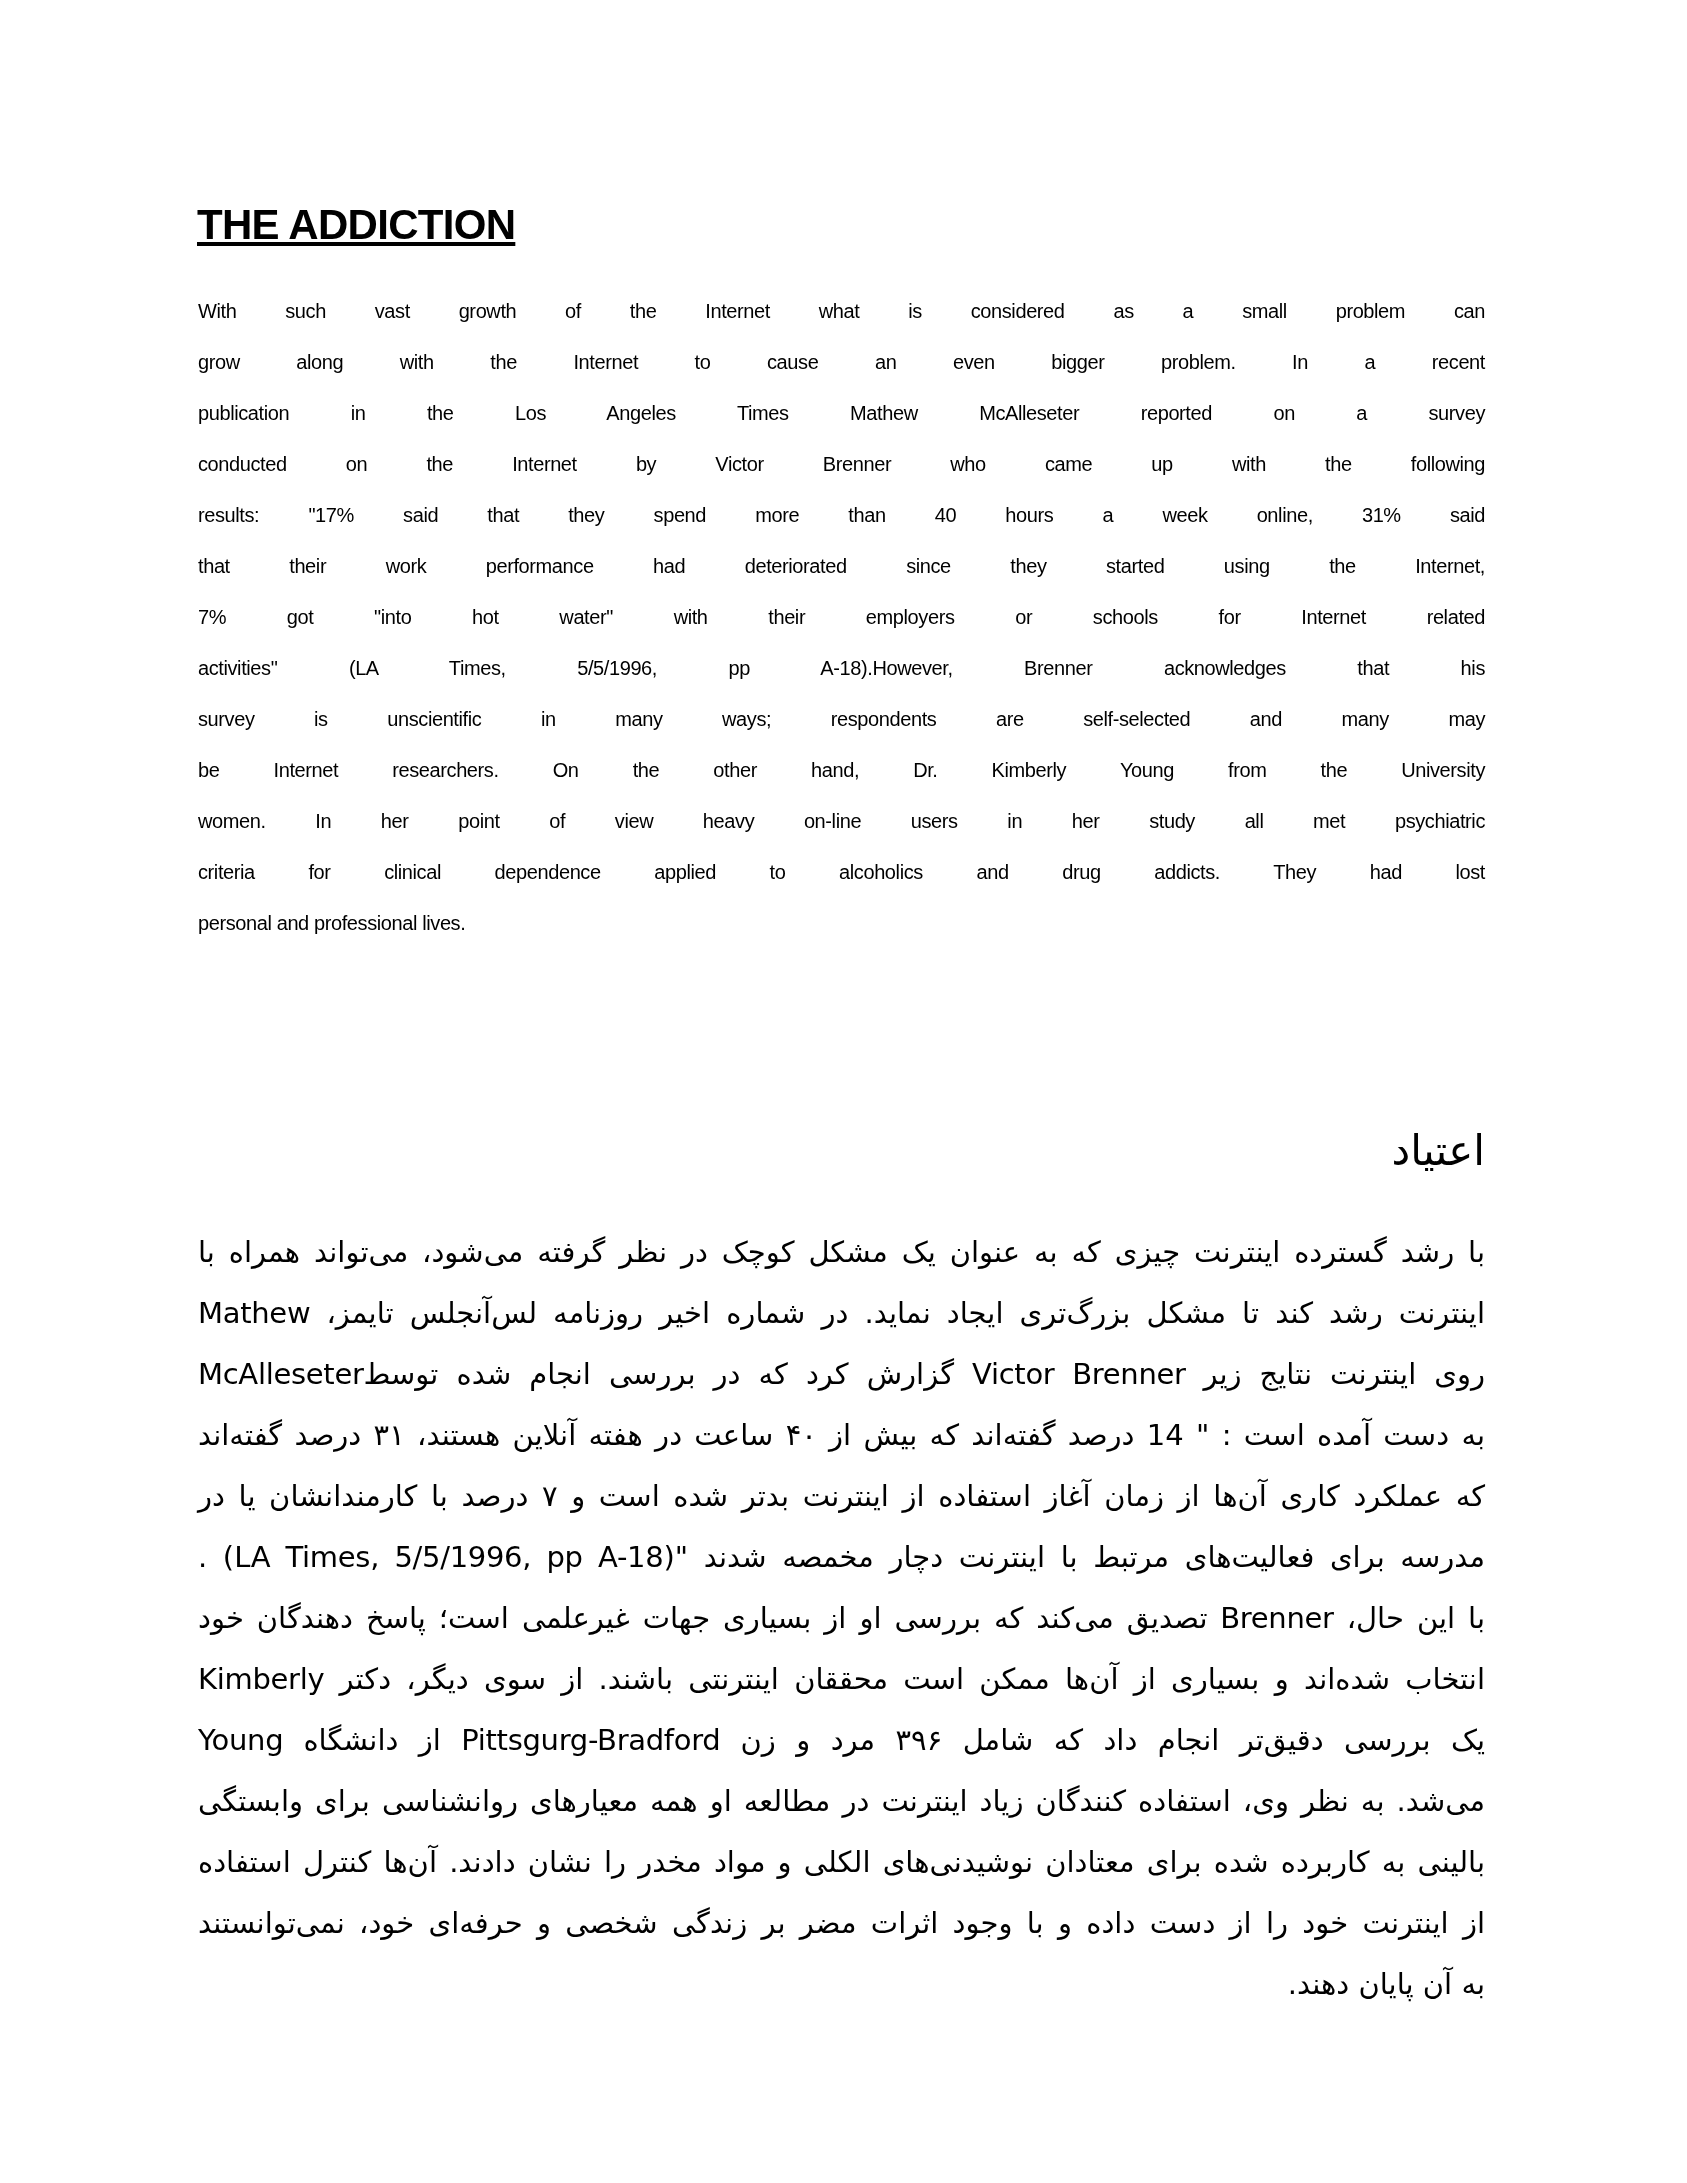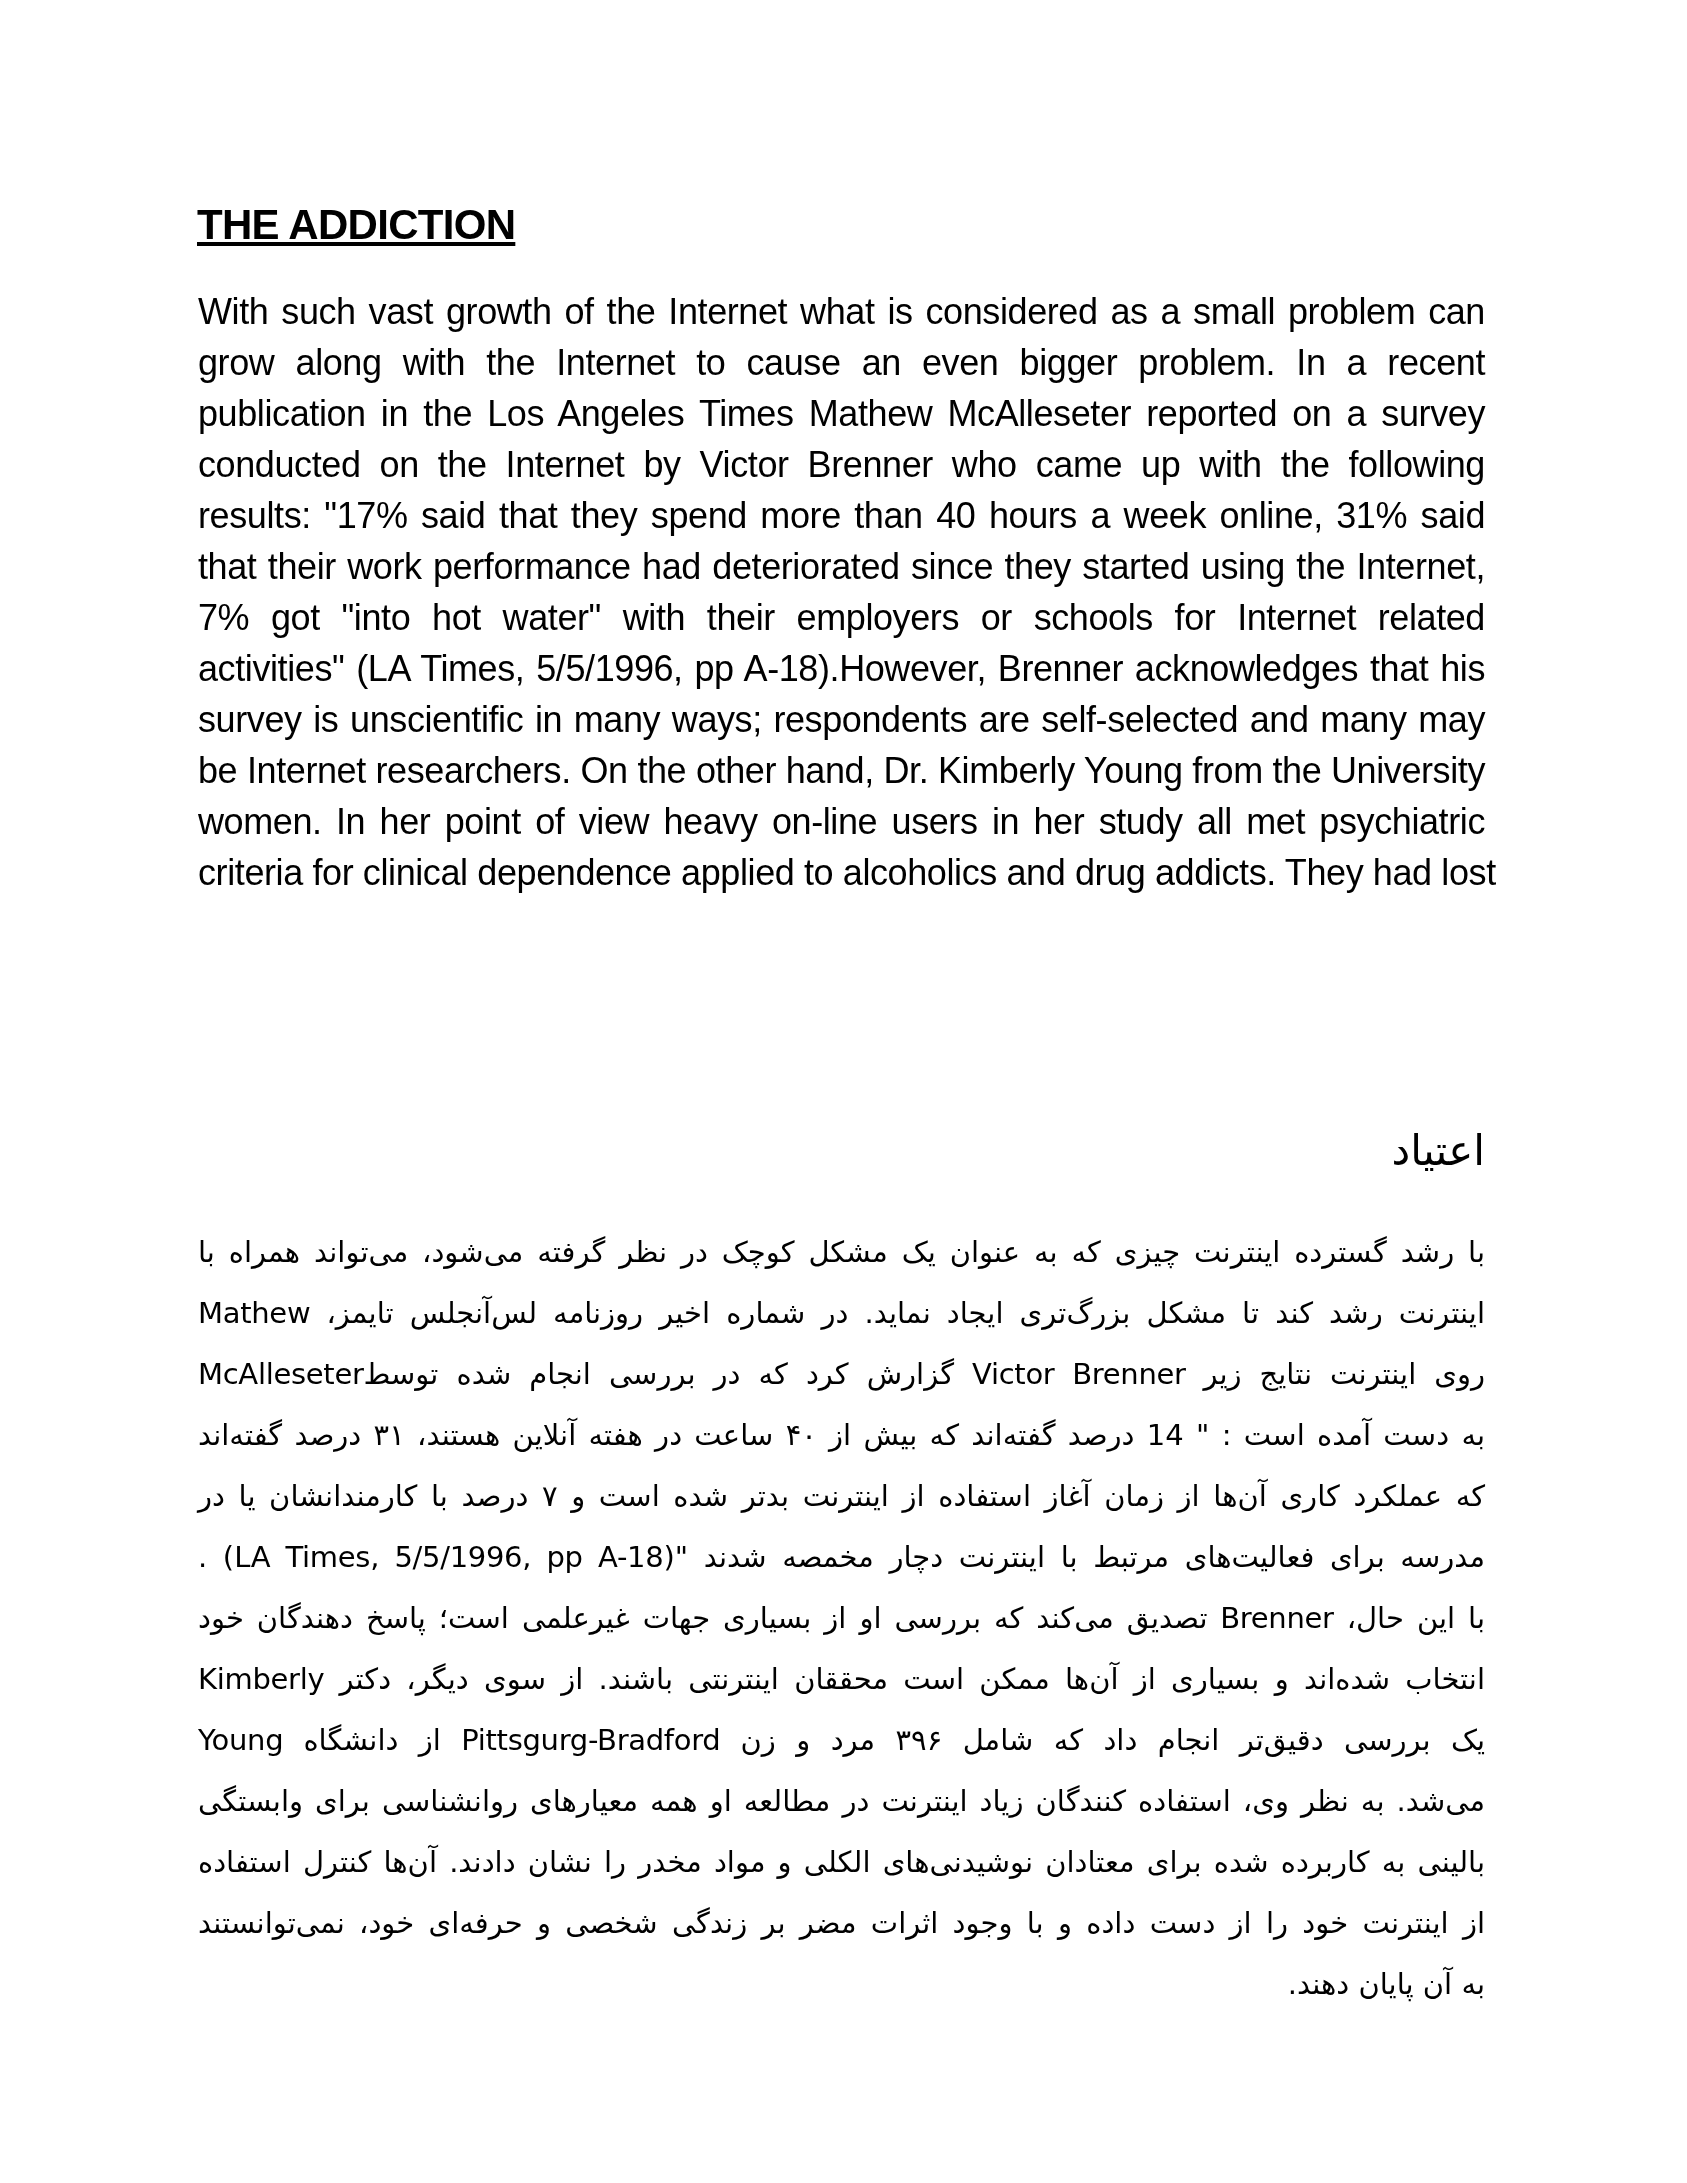"With such vast growth of" .en-body { font-size: 36px -> 20px }
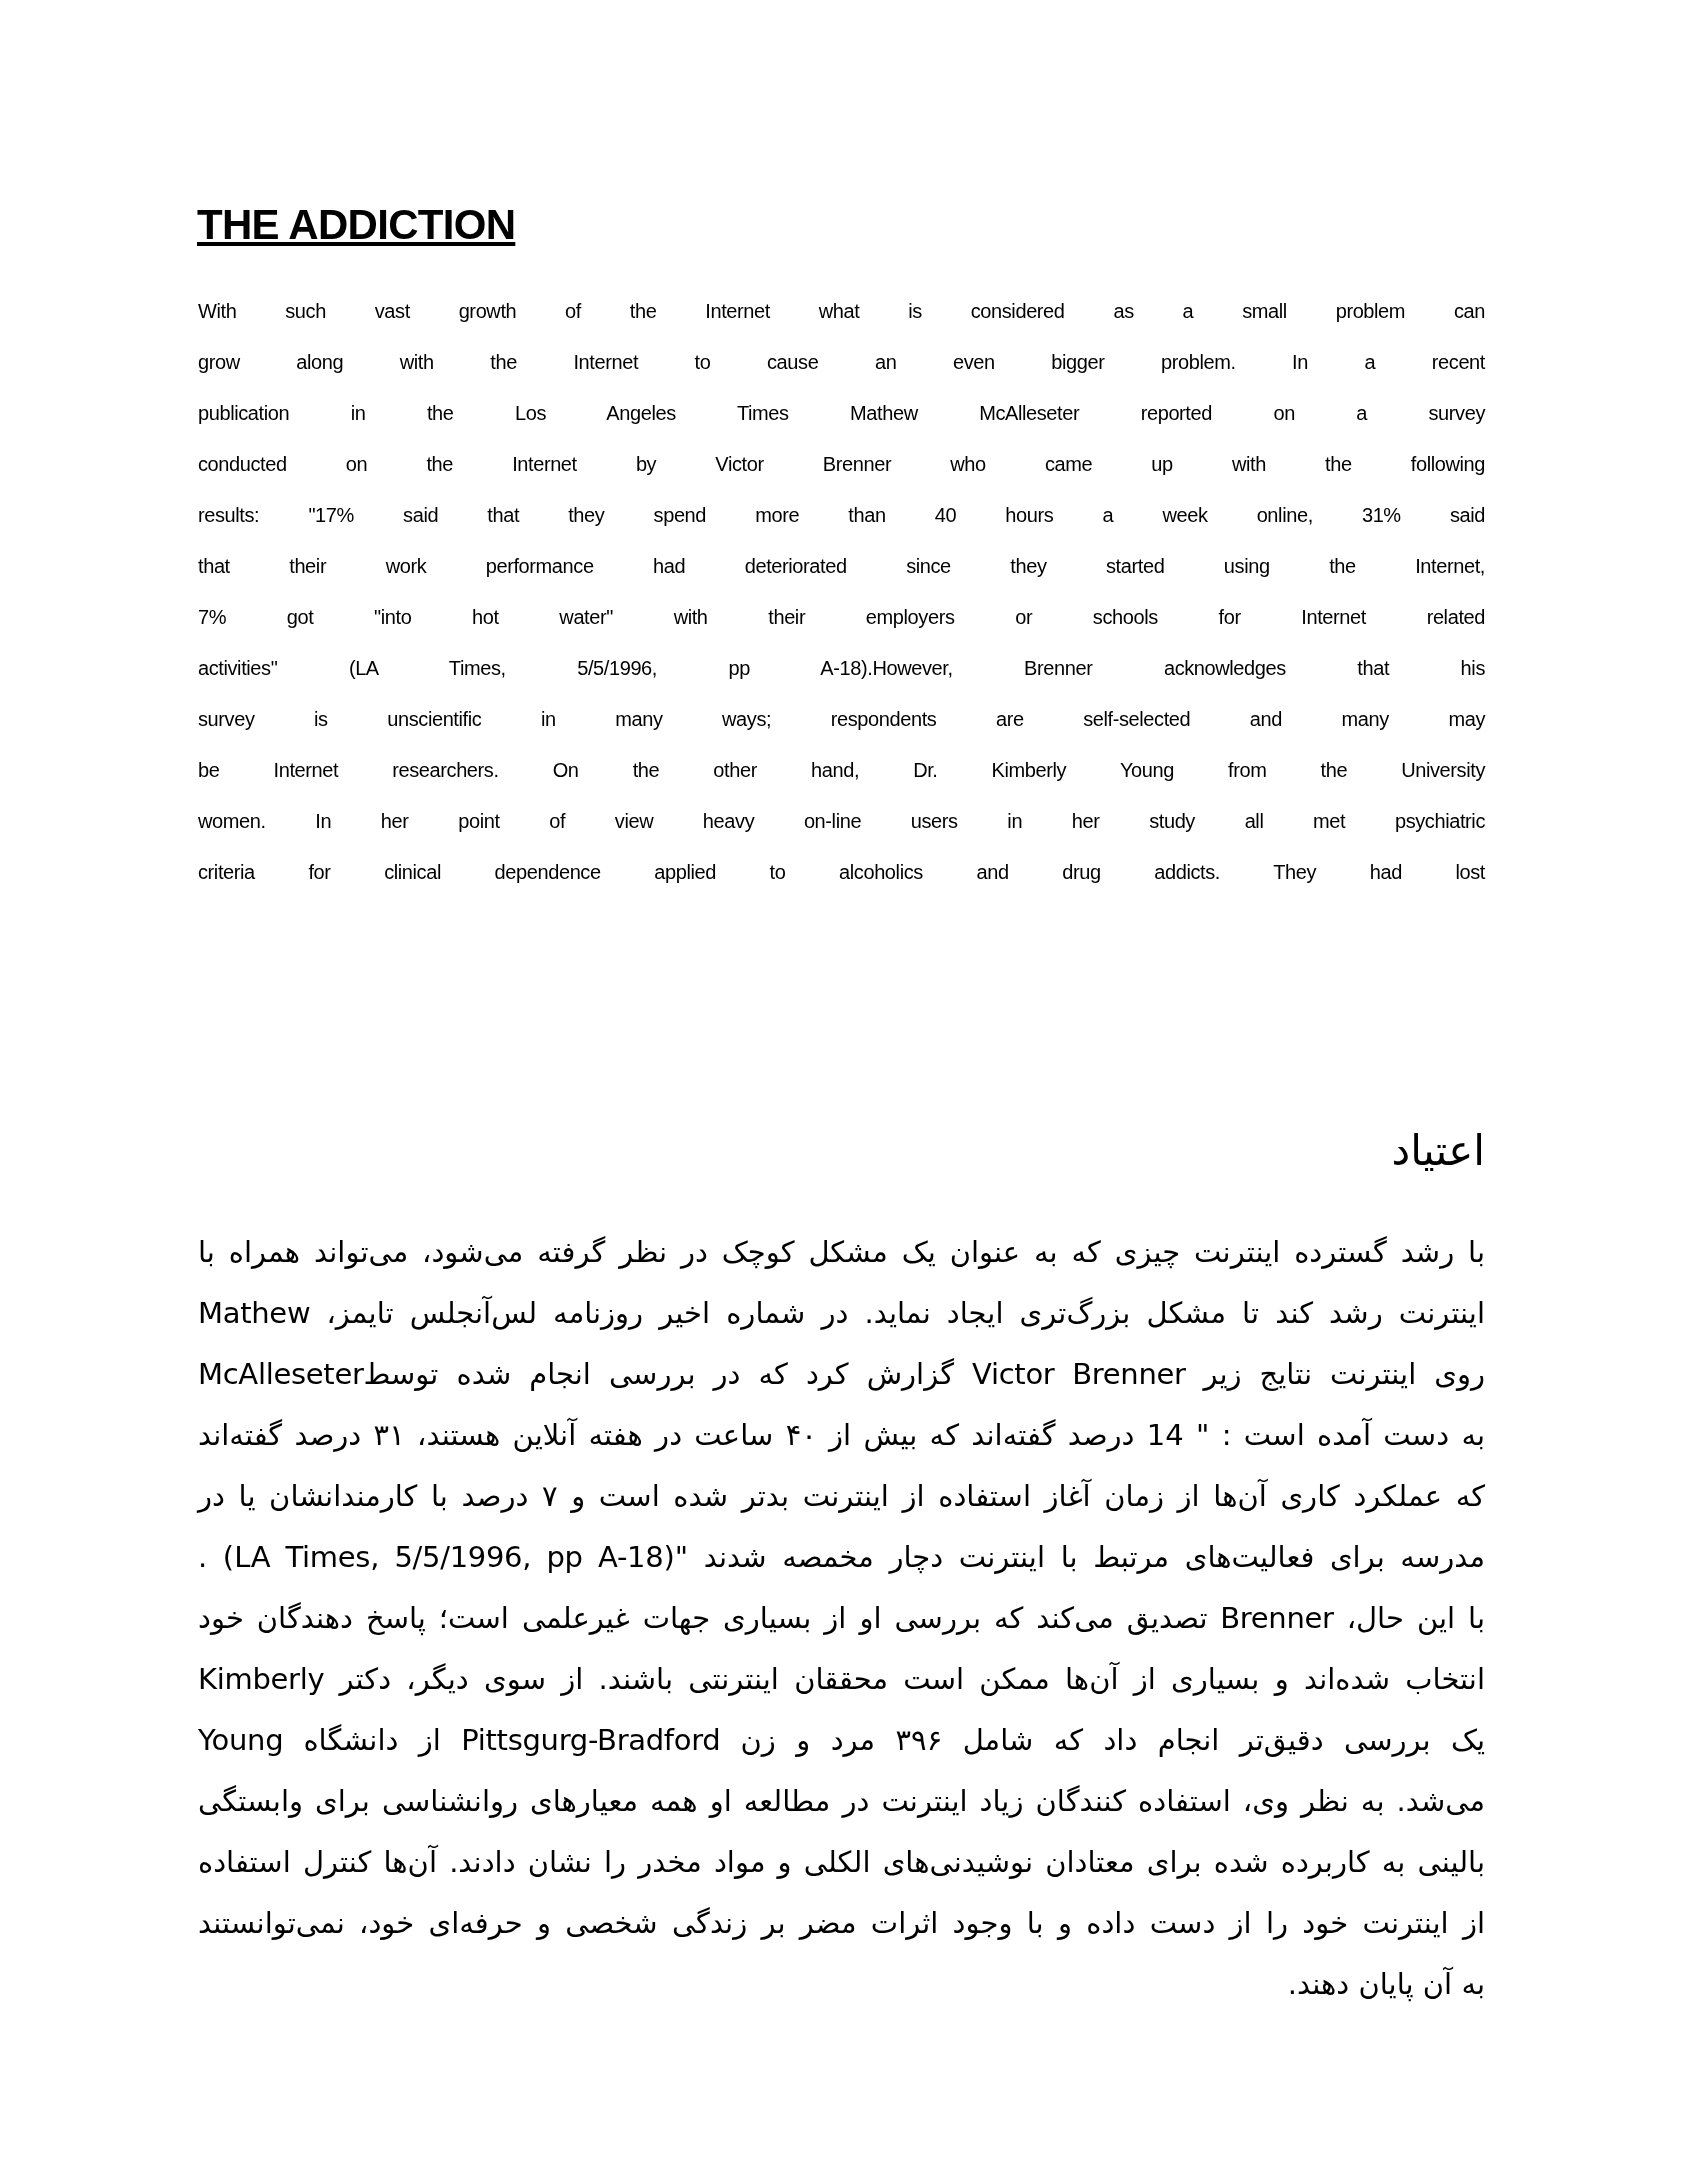"personal and professional lives." span.en-line { html: none -> <span>personal and professional lives.</span> }
